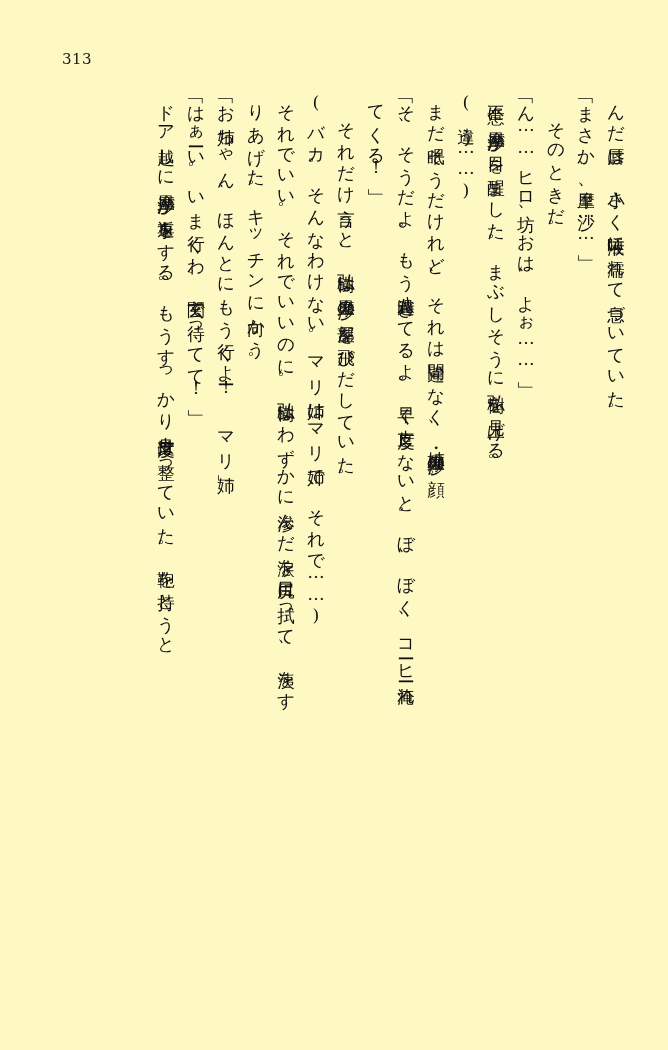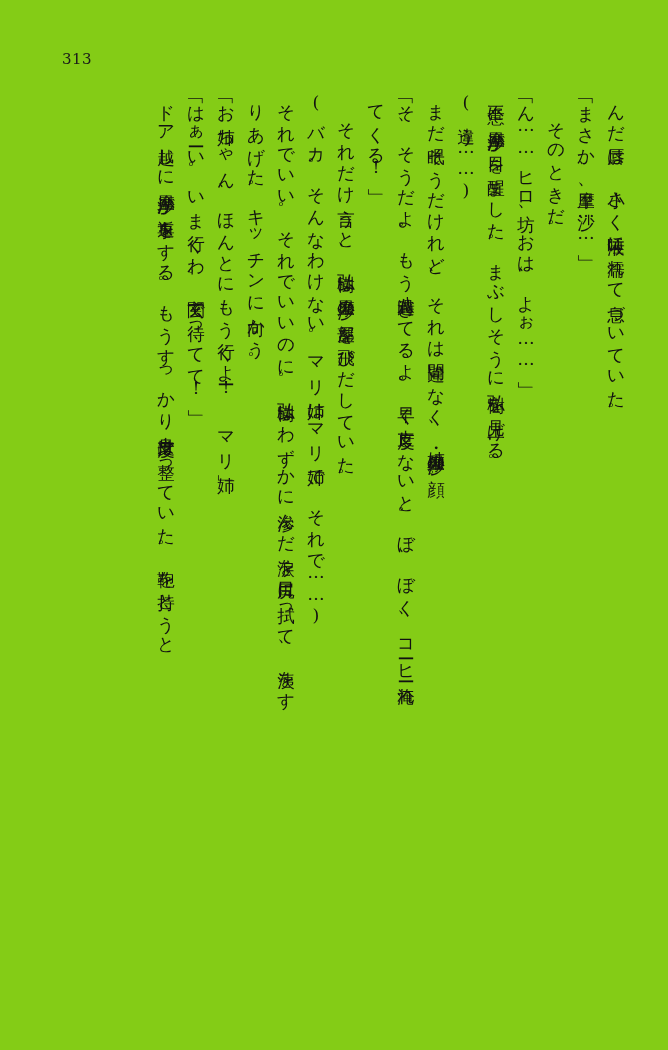"313" .page { background: #84cc16 -> #fef9c3 }
